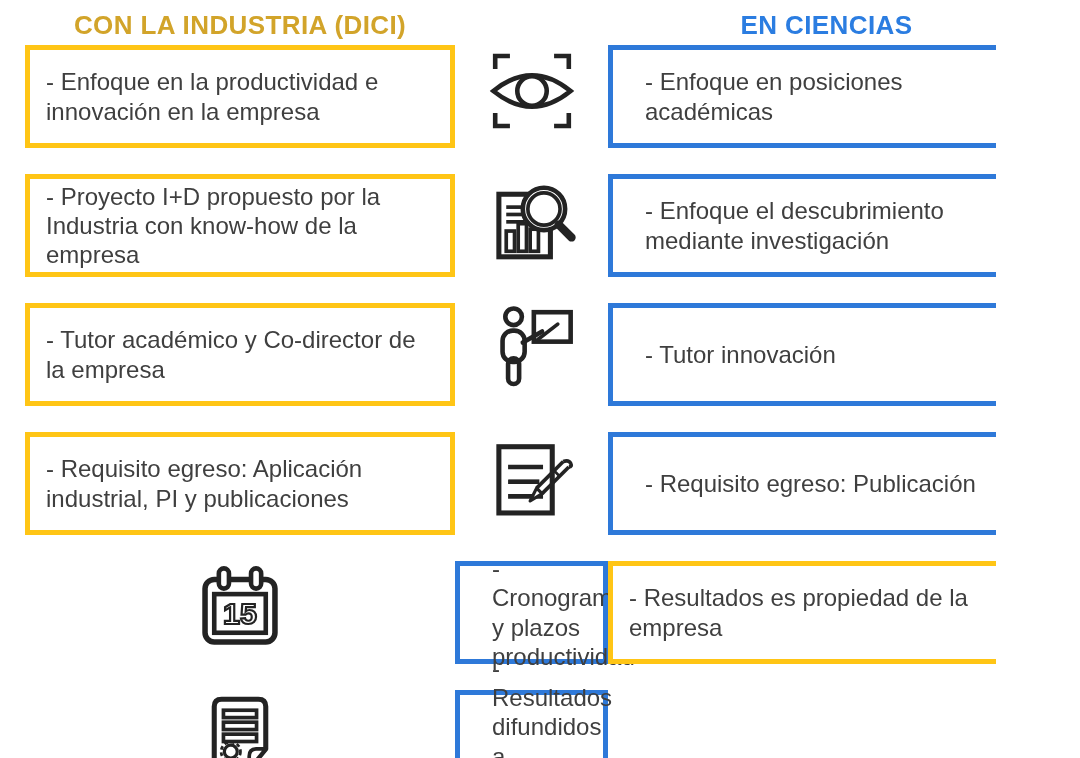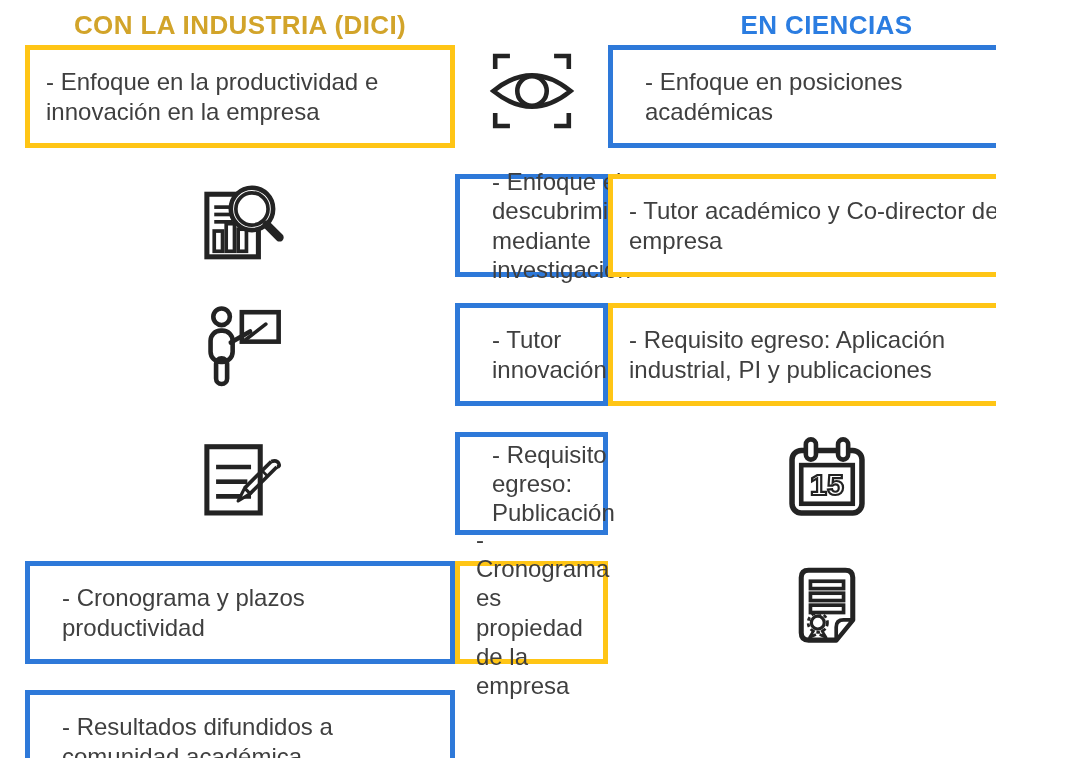"- Proyecto I+D propuesto por" div.box { html: none -> <div> <p>- Proyecto I+D propuesto por la Industria con know-how de la empresa</p> </div> }
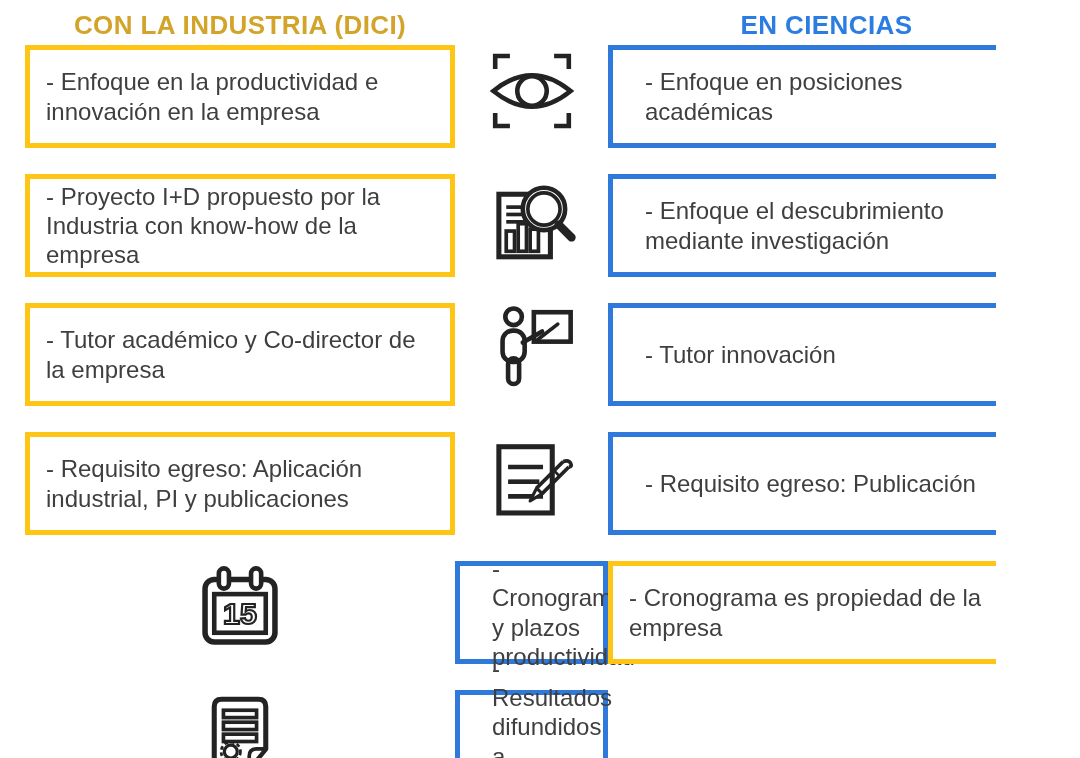"- Cronograma es propiedad de" p { text: Cronograma -> Resultados }
